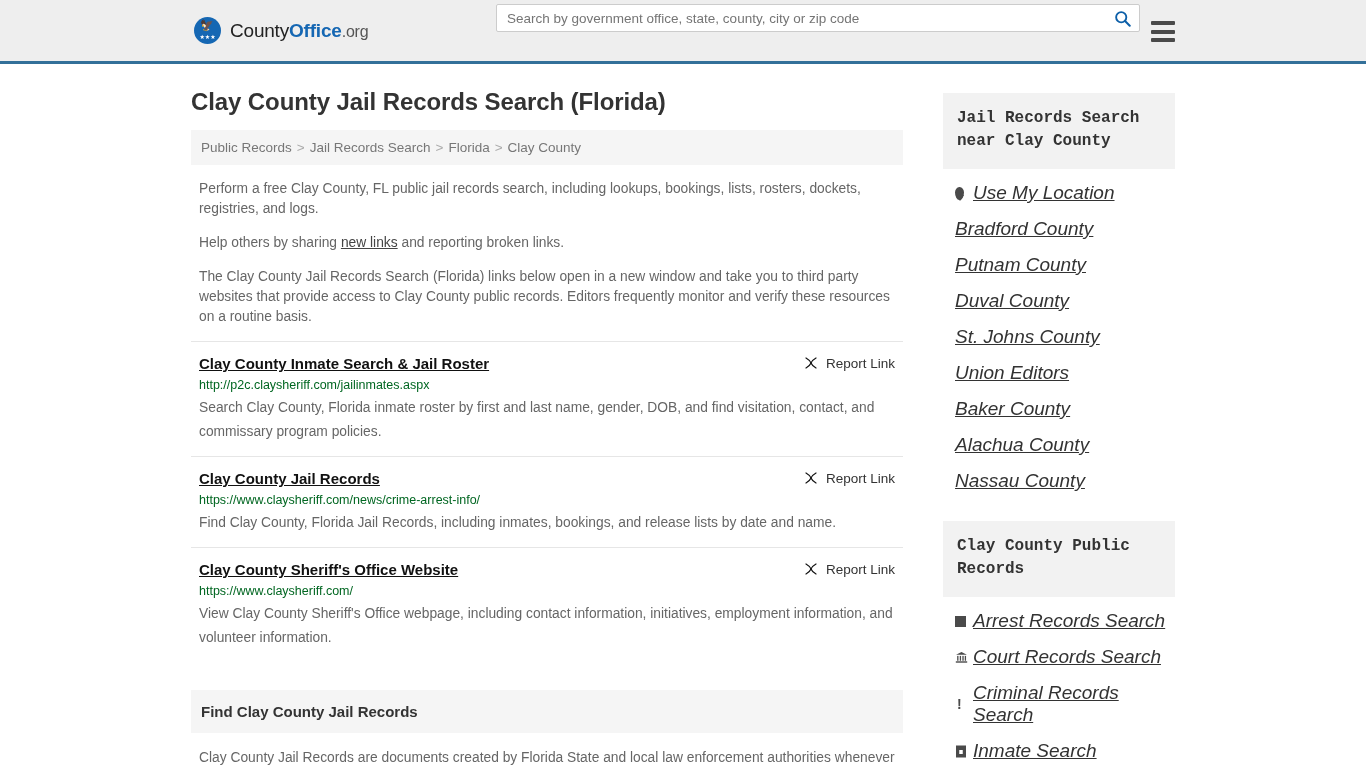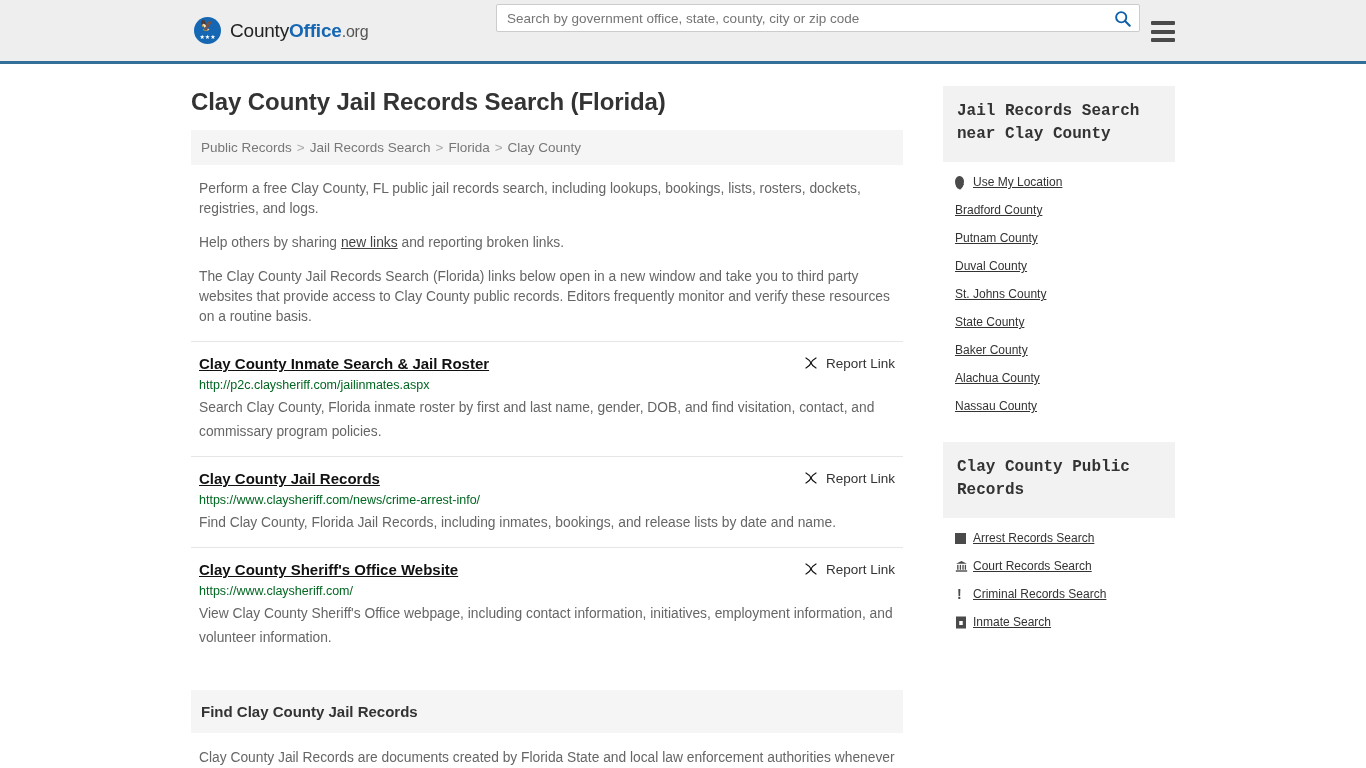"Clay County Jail Records Search" .container { align-items: flex-start -> flex-end }
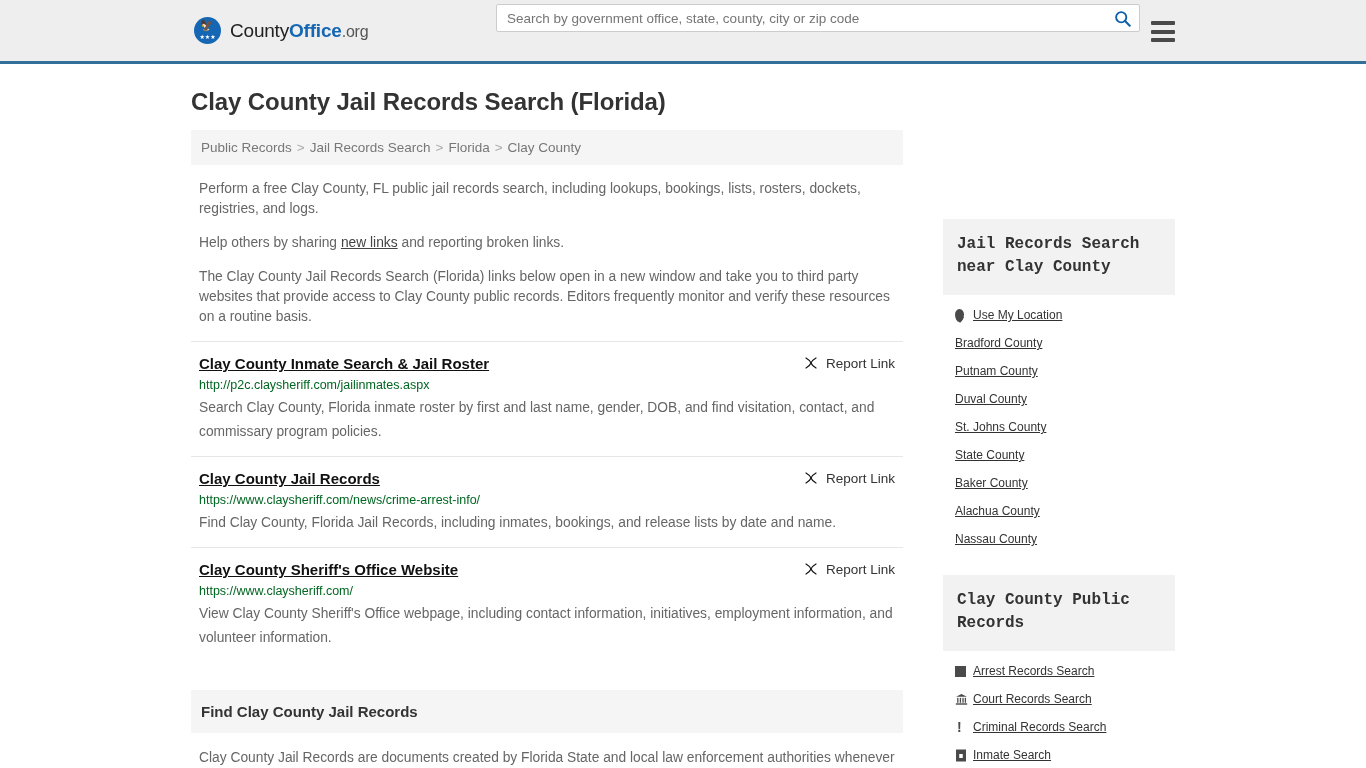"Use My Location" .side-list li a { font-size: 12px -> 19px; font-style: none -> italic }
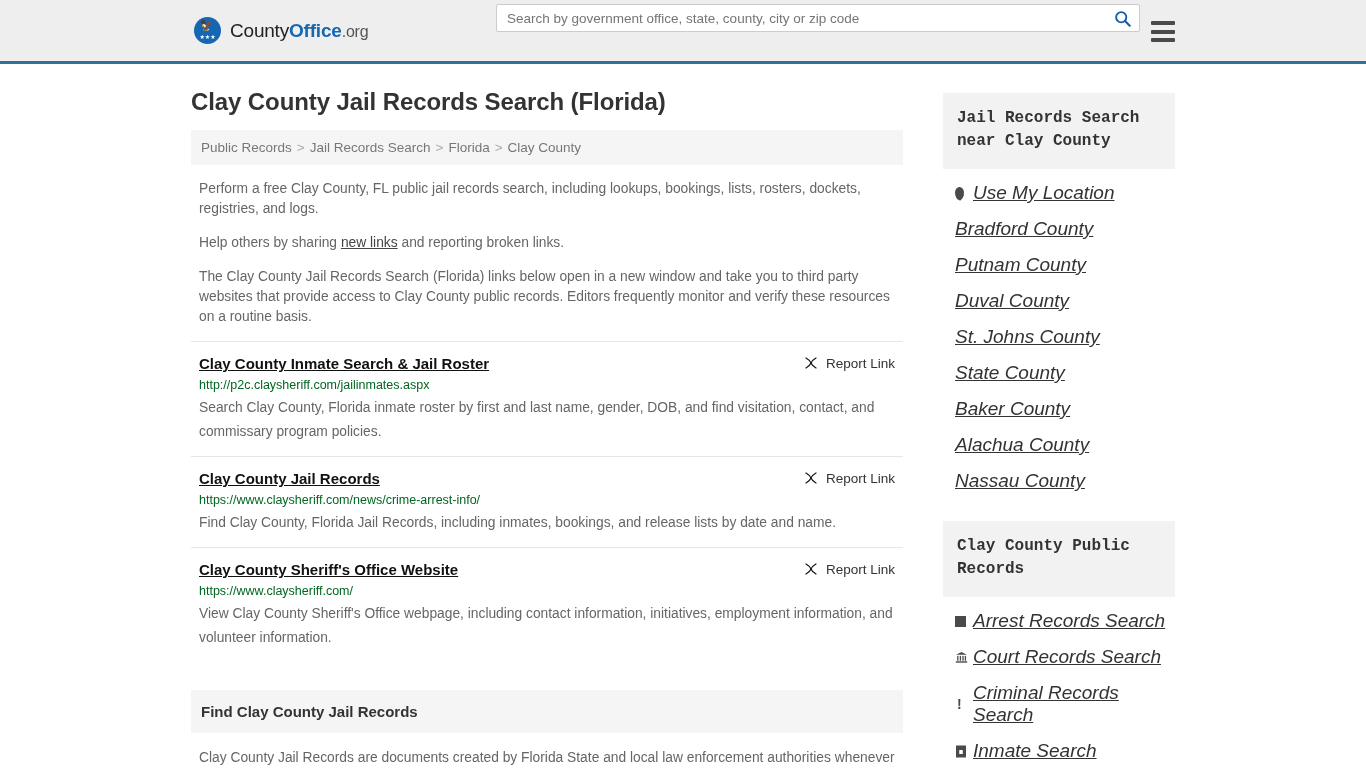"State County" a { text: State County -> Union Editors }
